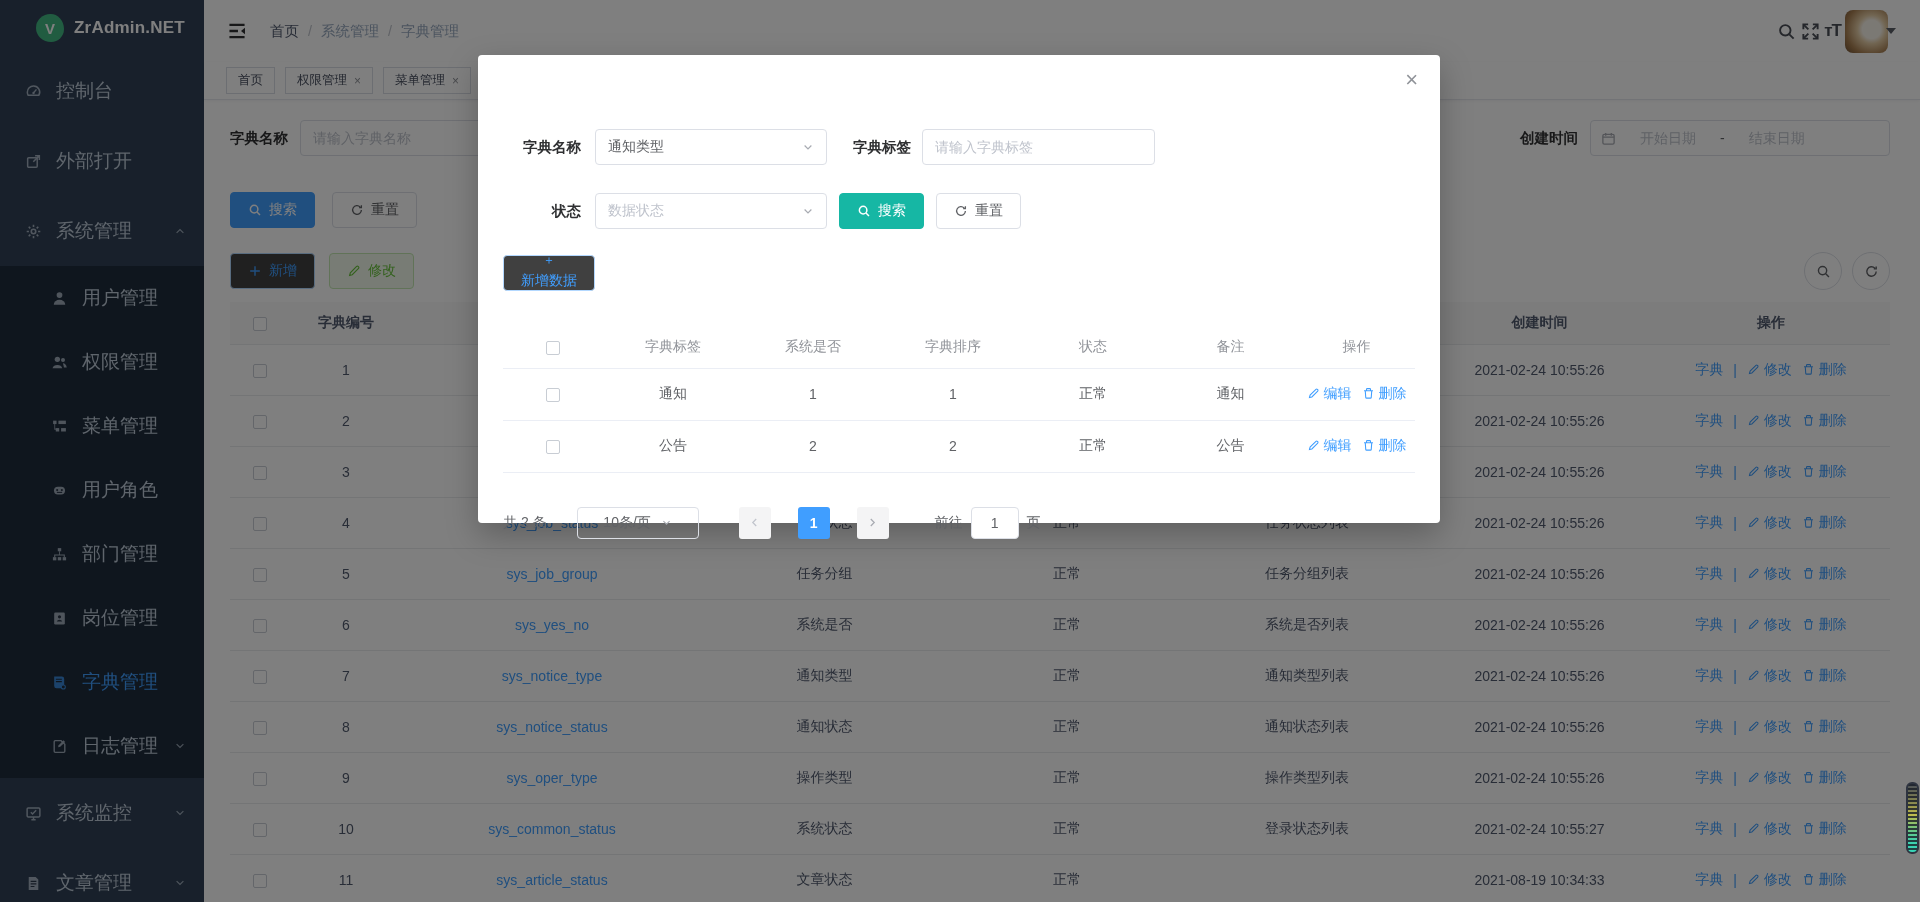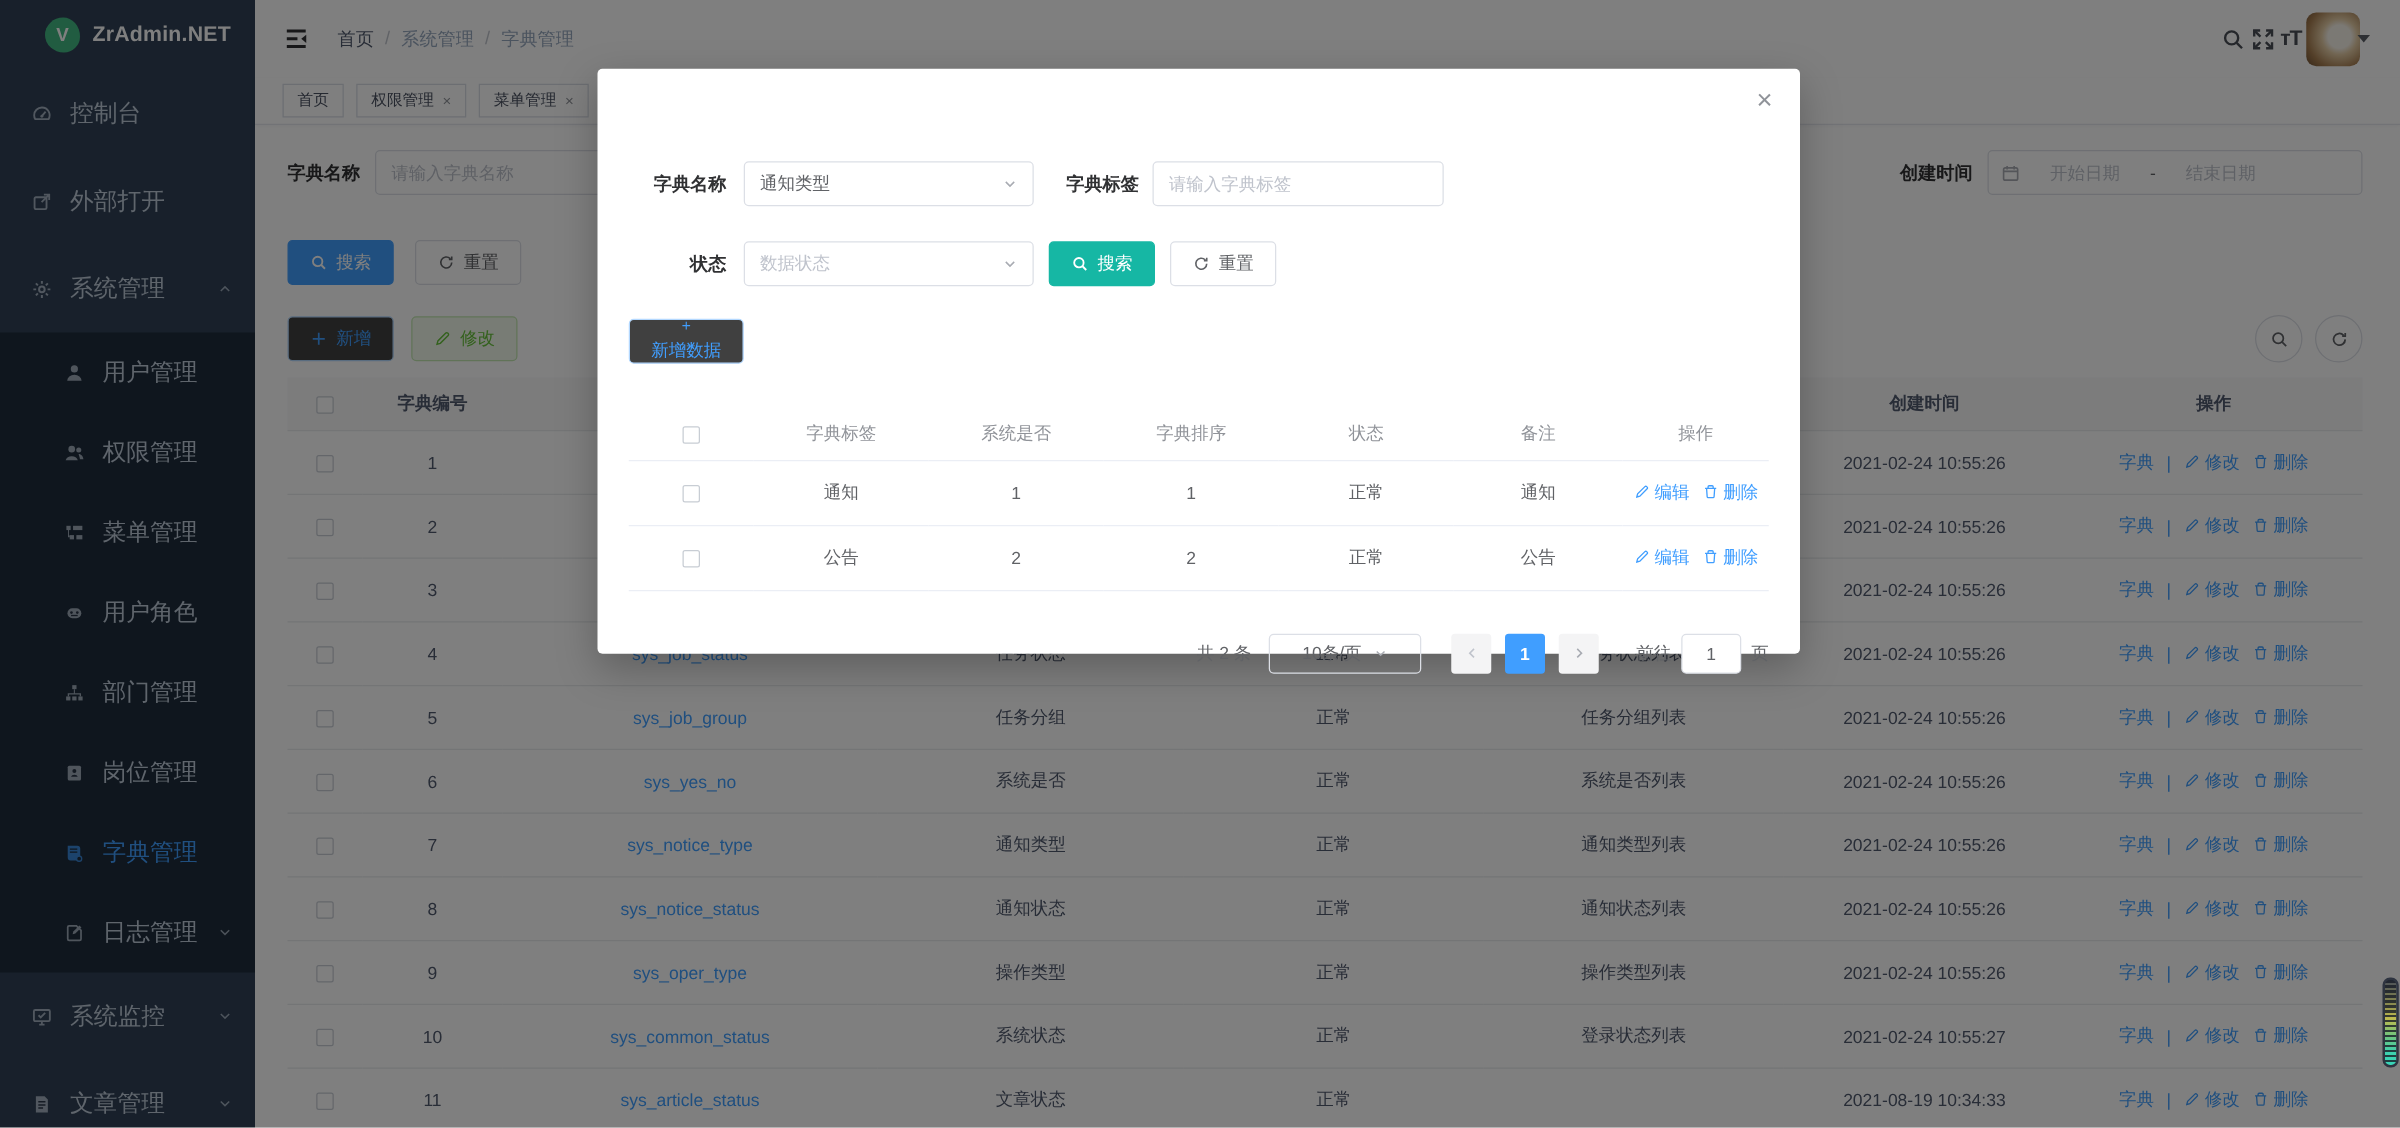"共 2 条" .pagination { gap: 0 -> 16px; justify-content: flex-end -> none }
